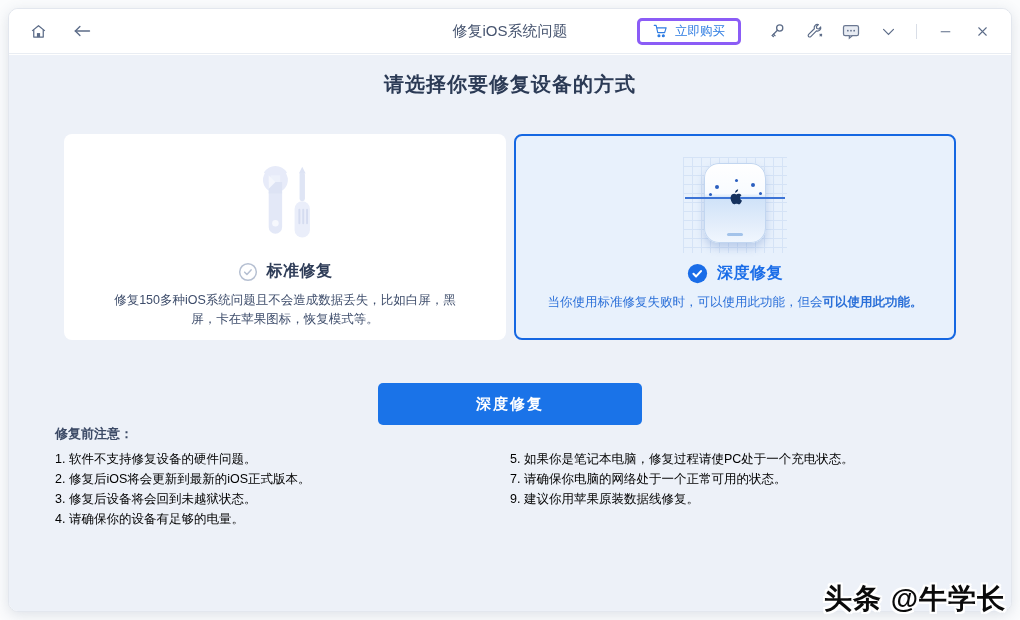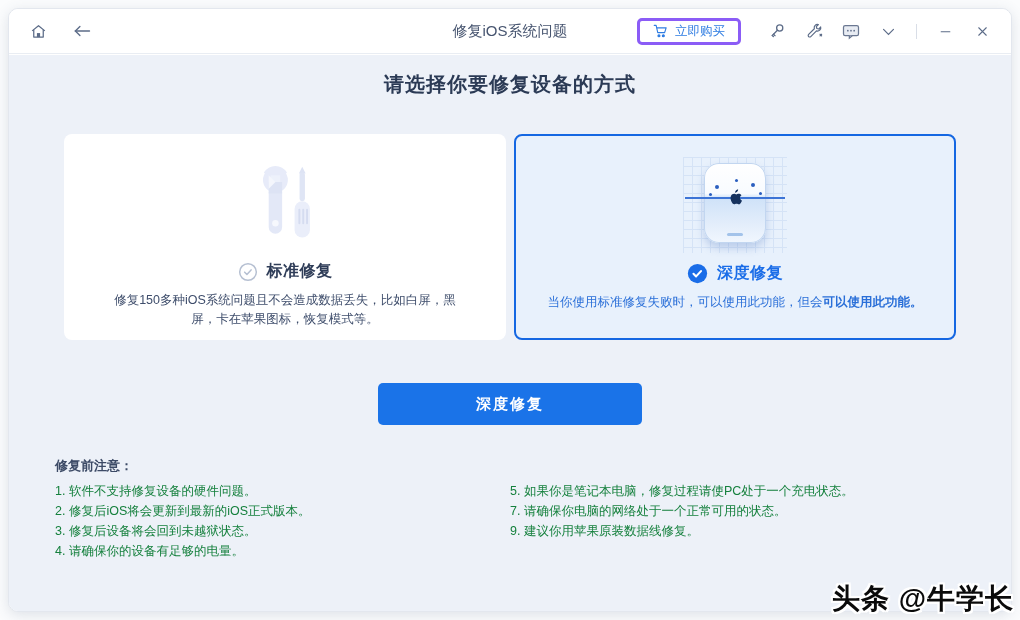"修复前注意：" .notes { margin-top: 32px -> none }
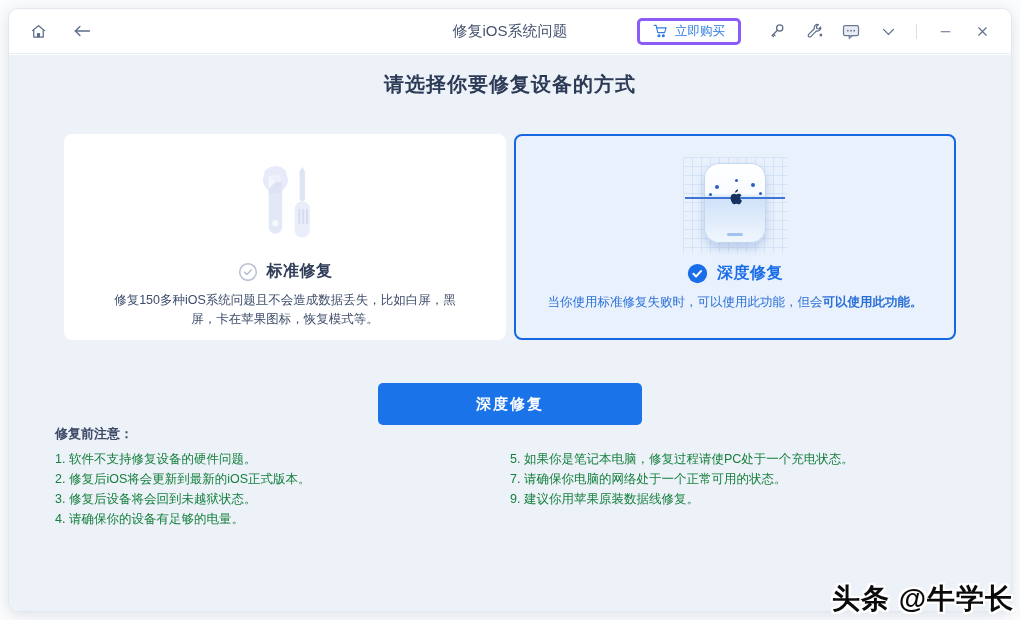"1. 软件不支持修复设备的硬件问题。" .note-item { color: #15803d -> #000000 }
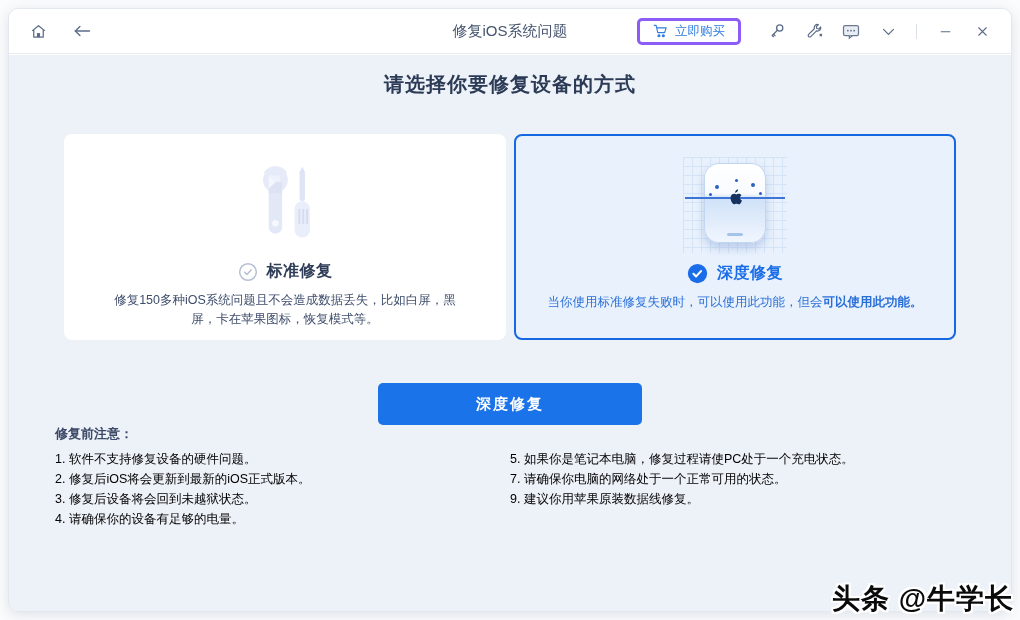"头条 @牛学长" .watermark { right: 6px -> 14px }
